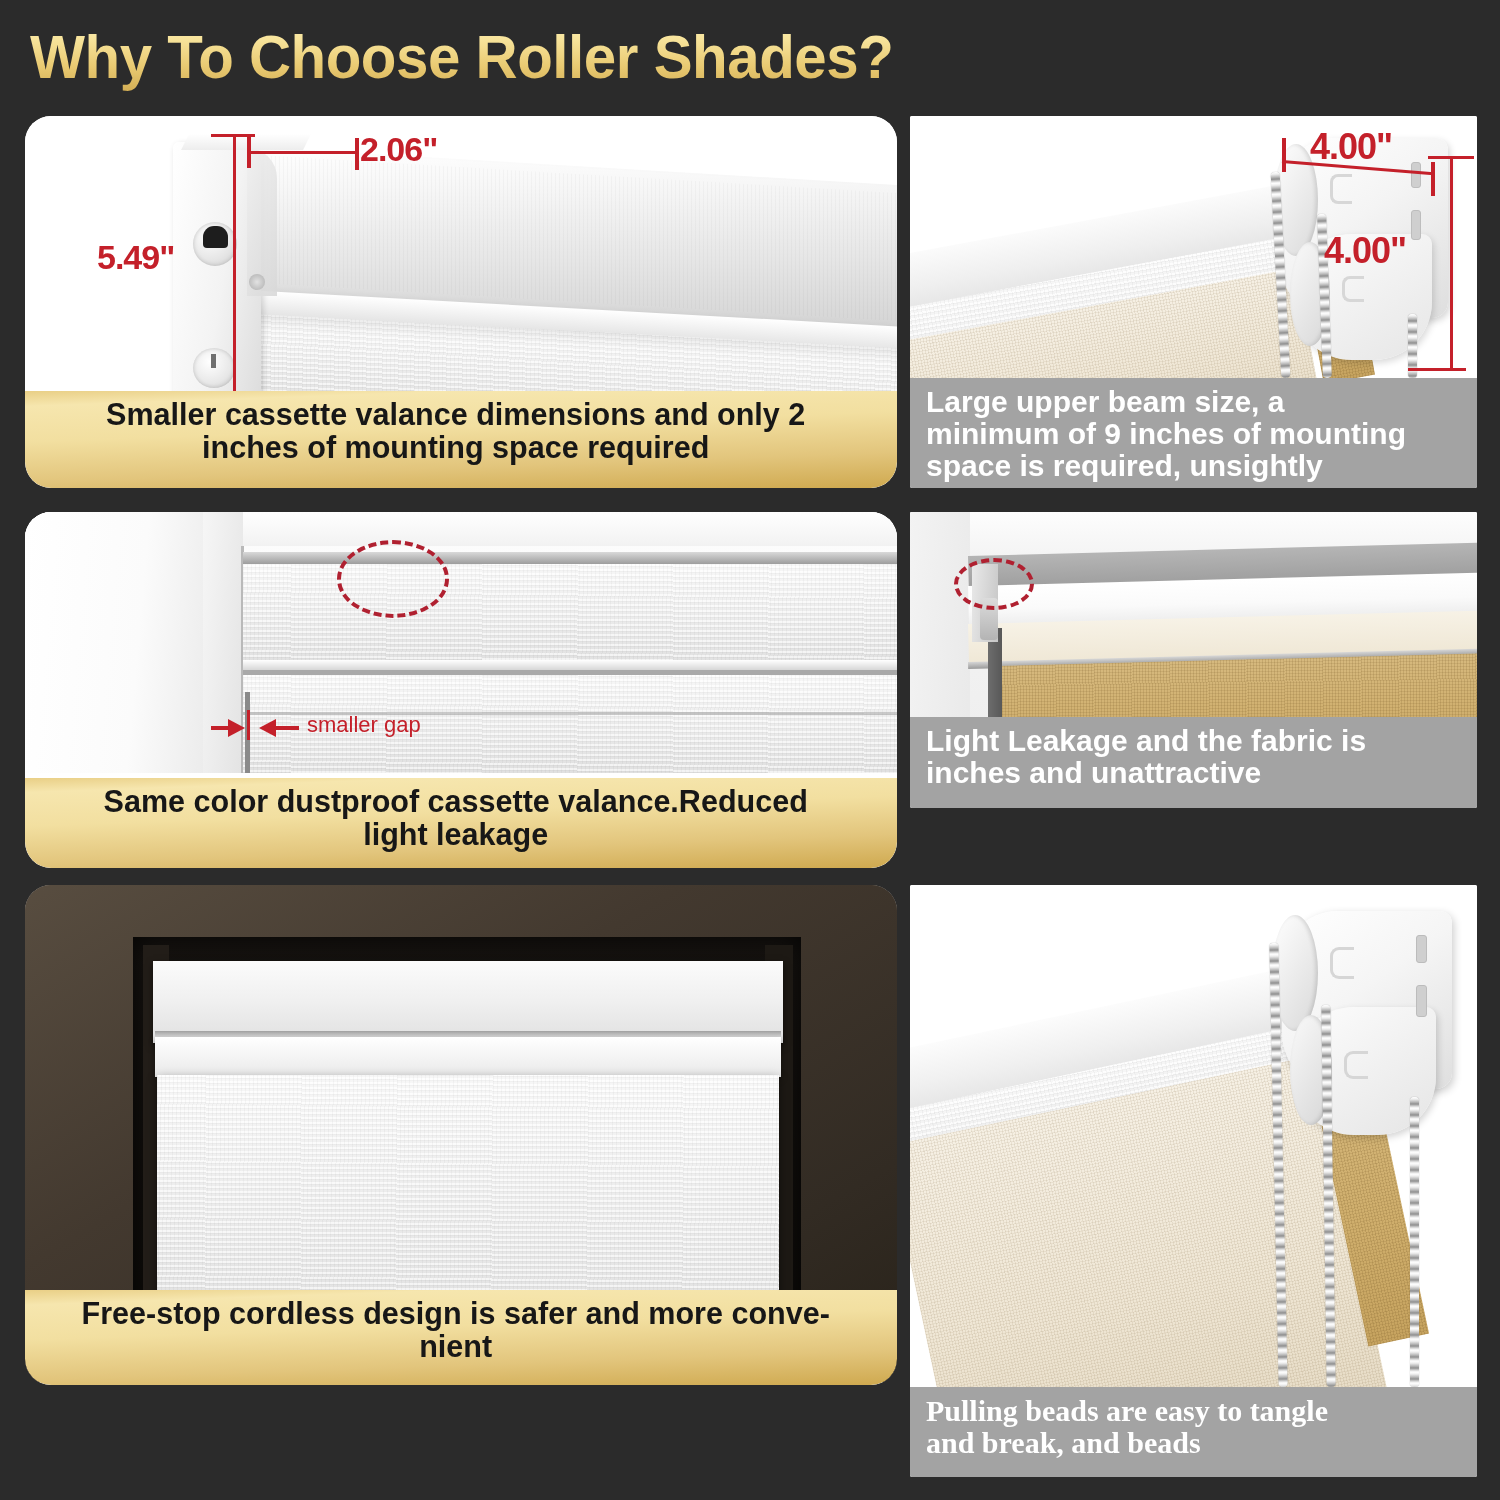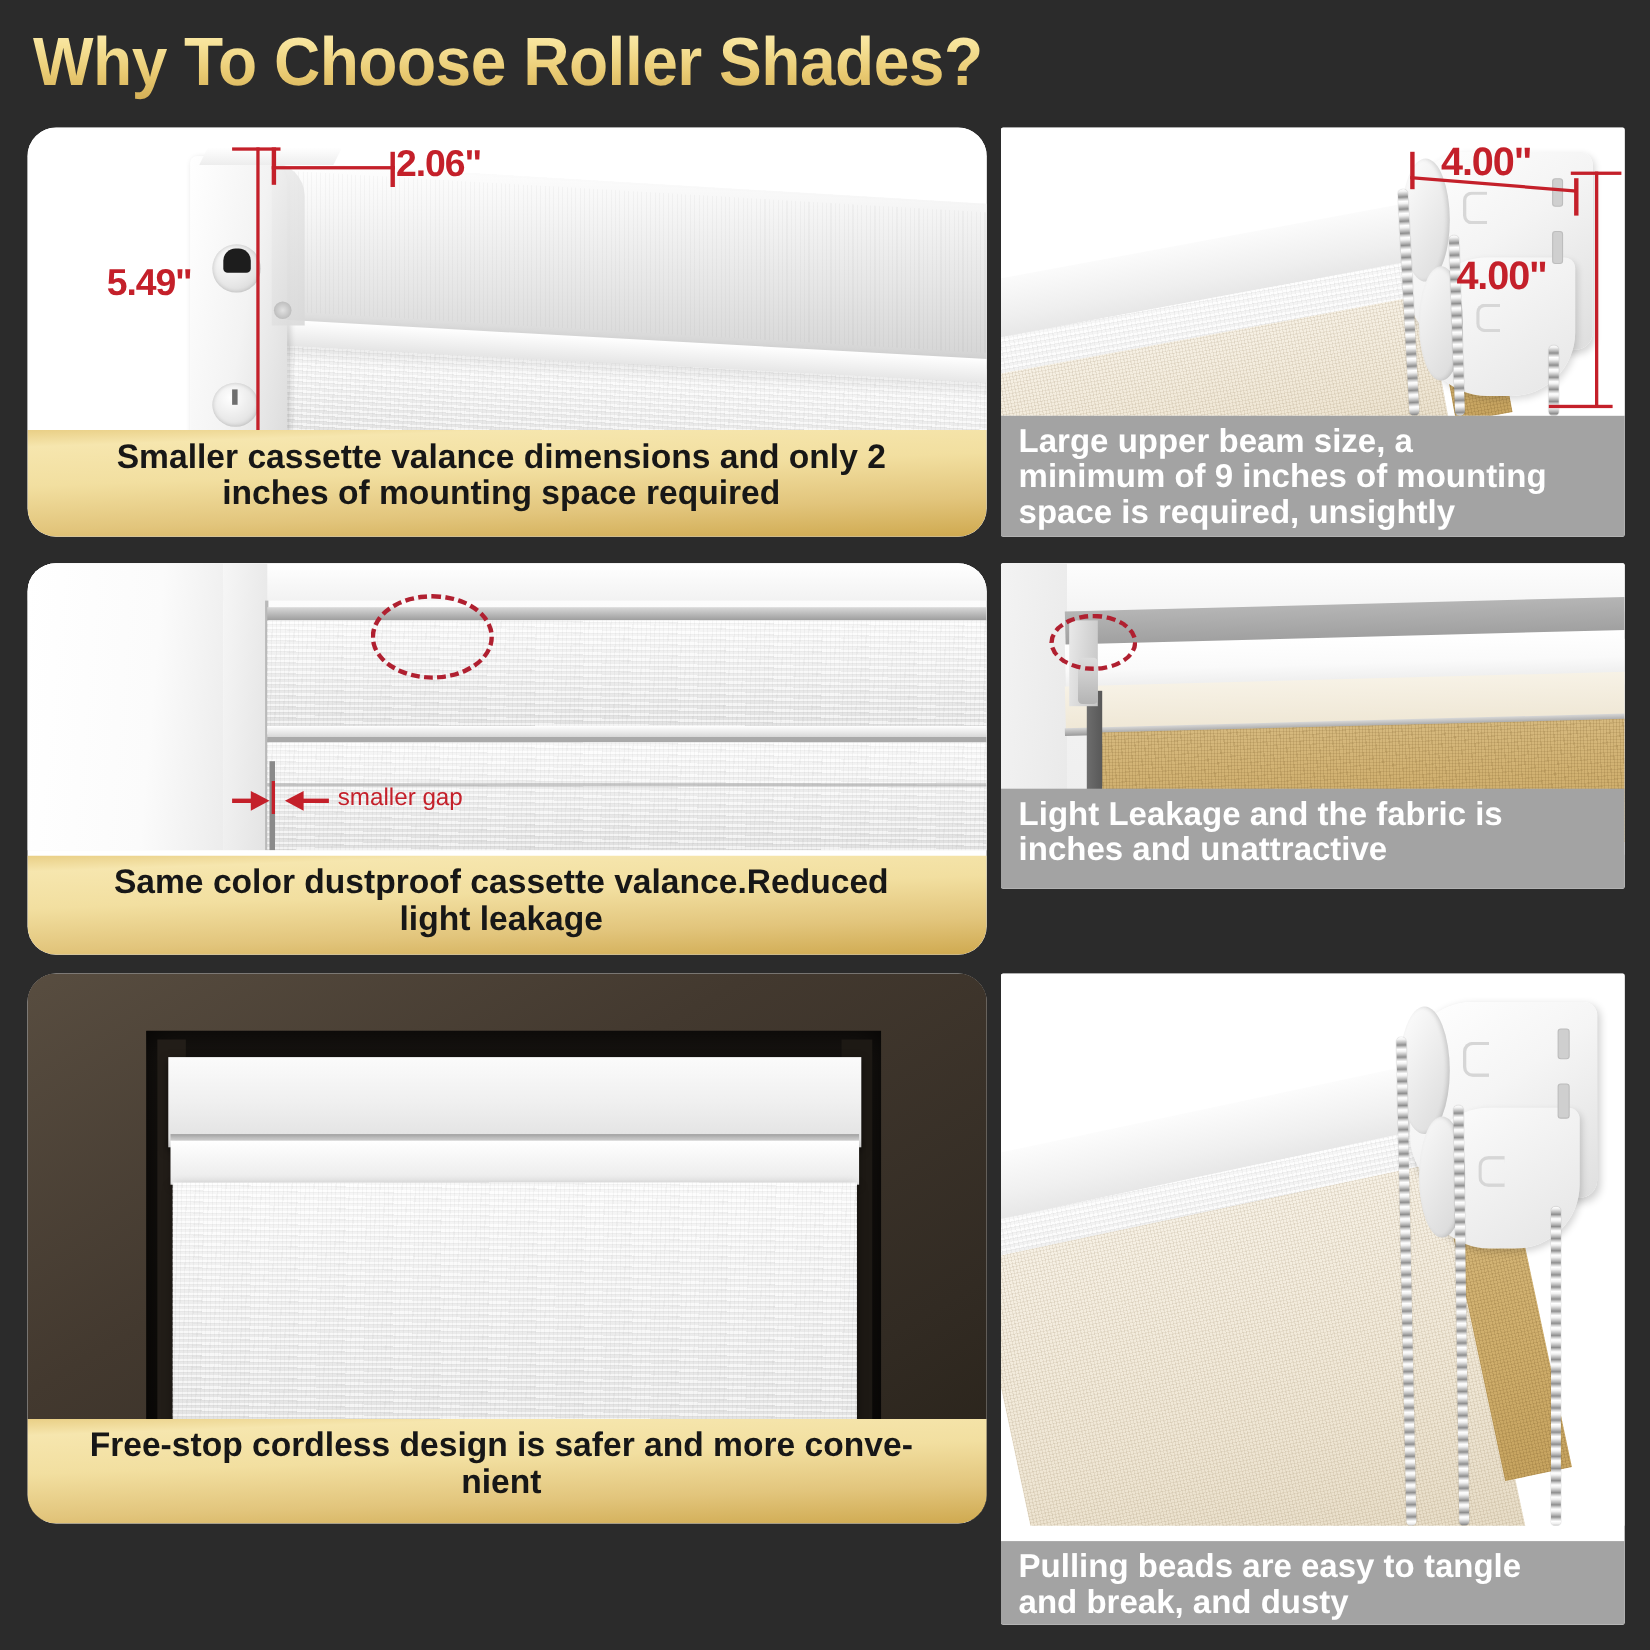"Pulling beads are easy to" div.cap { font-family: none -> Liberation Serif, serif; height: 76px -> 90px }
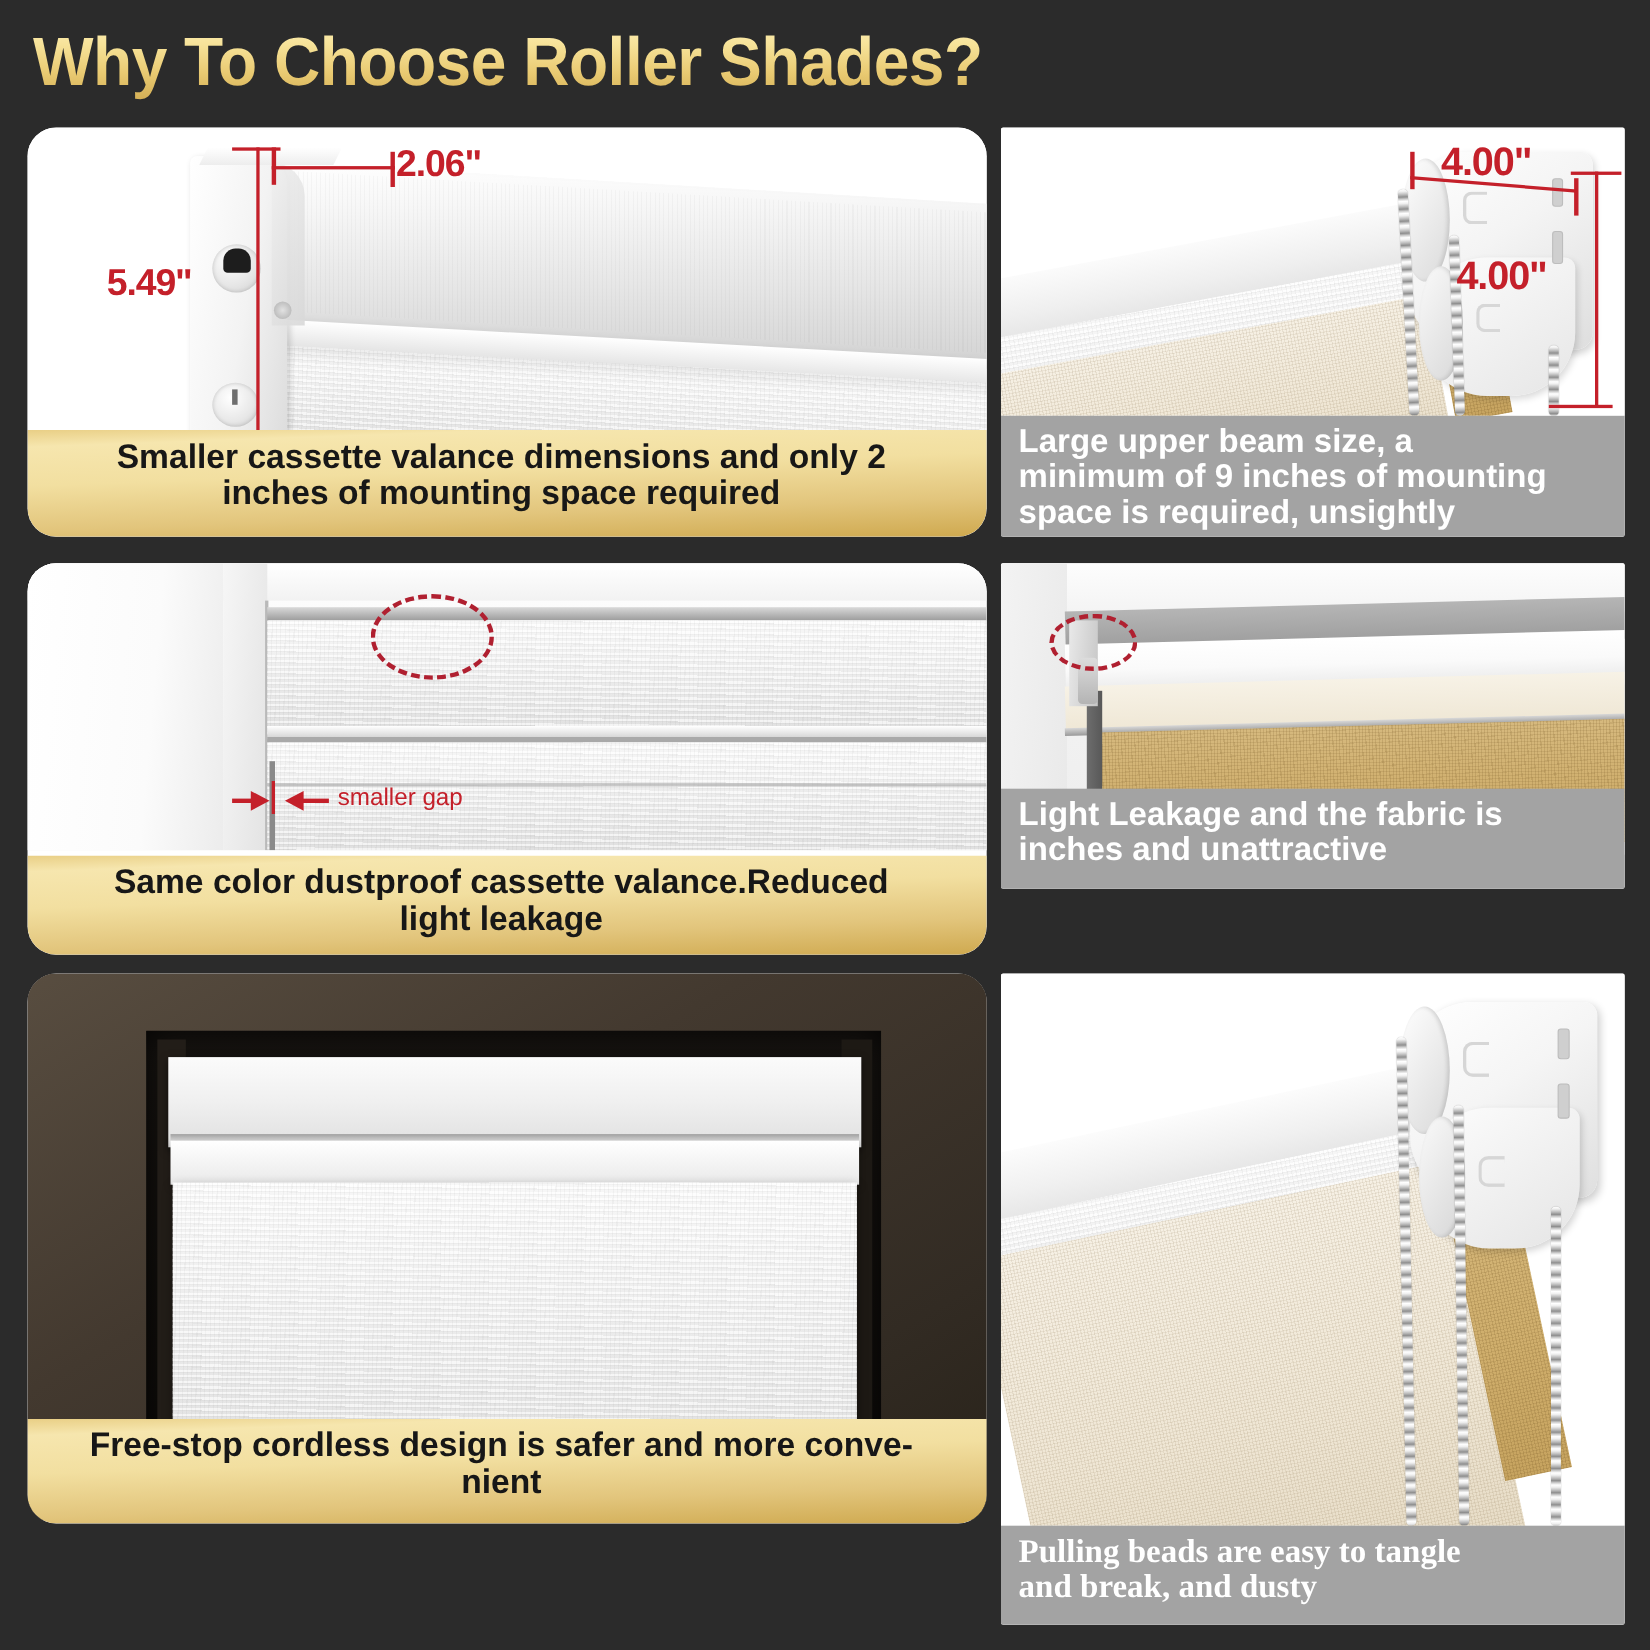"and break, and dusty" span.line { text: dusty -> beads }
